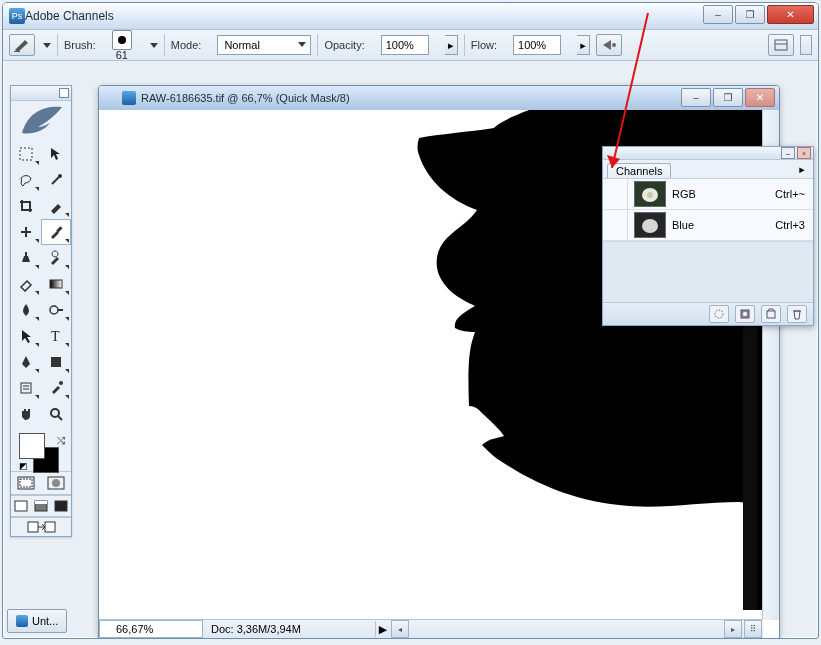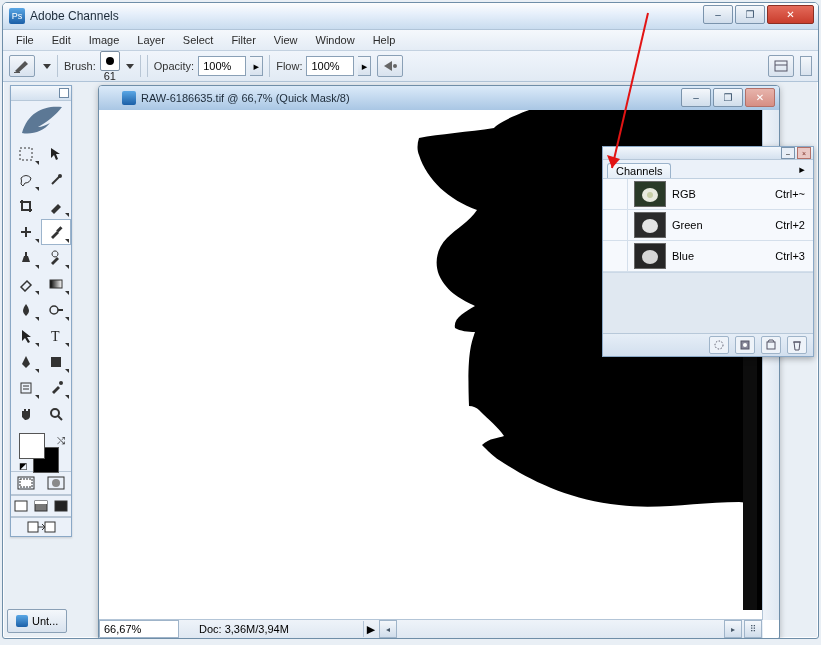"Ps" .titlebar .app-ico { margin-right: 5px -> none }
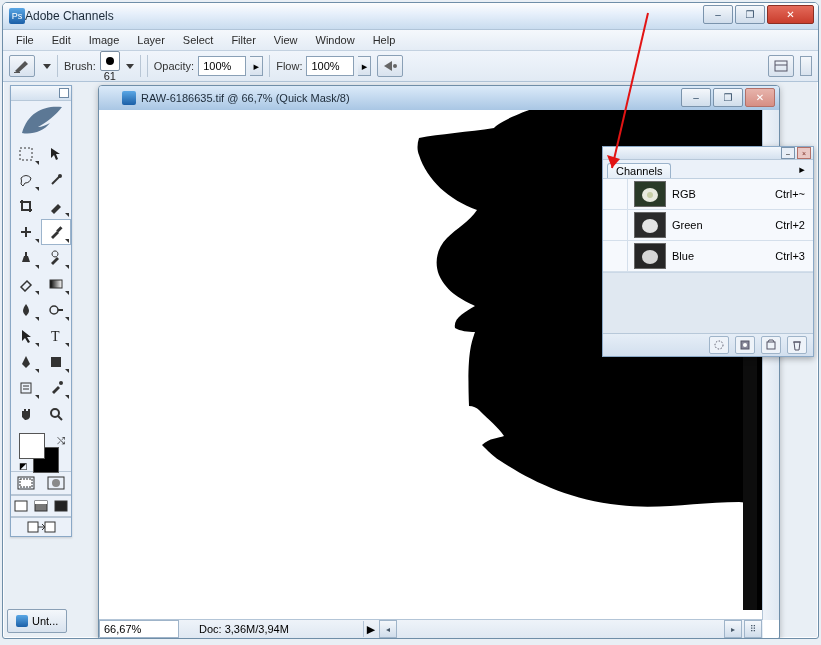"File" div.menubar { html: <div> <div>File</div> <div>Edit</div> <div>Image</div> <div>Layer</div> <div>Select</div> <div>Filter</div> <div>View</div> <div>Window</div> <div>Help</div> </div> -> none }
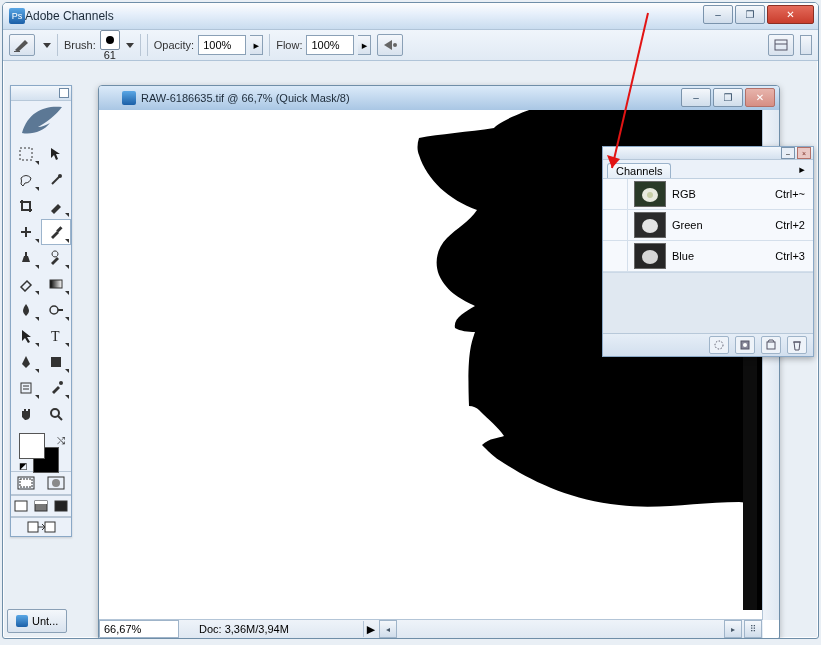"Brush:" .ob-slot { gap: 4px -> 16px }
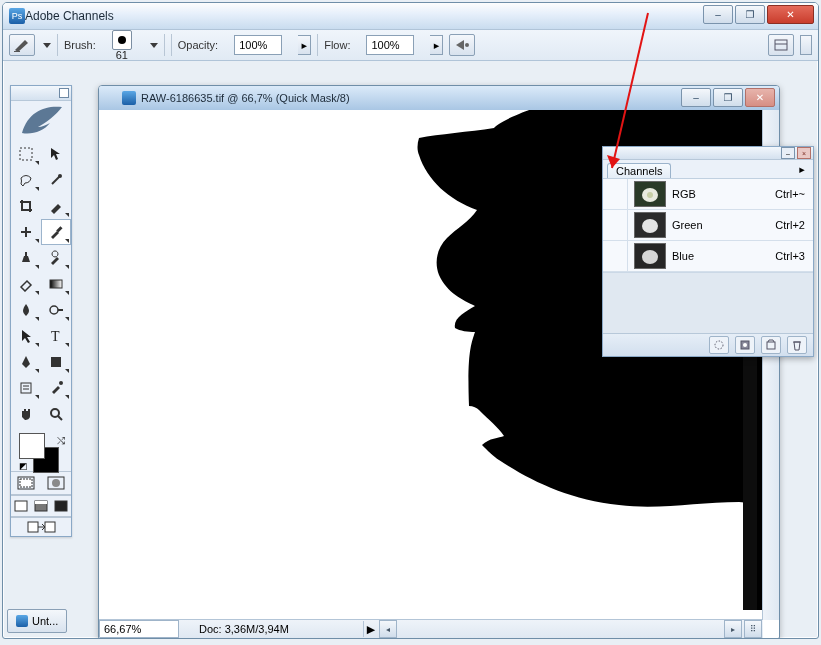"Mode:" div.ob-slot { html: none -> <div> <span>Mode:</span> <div> <span>Normal</span> <div></div> </div> </div> }
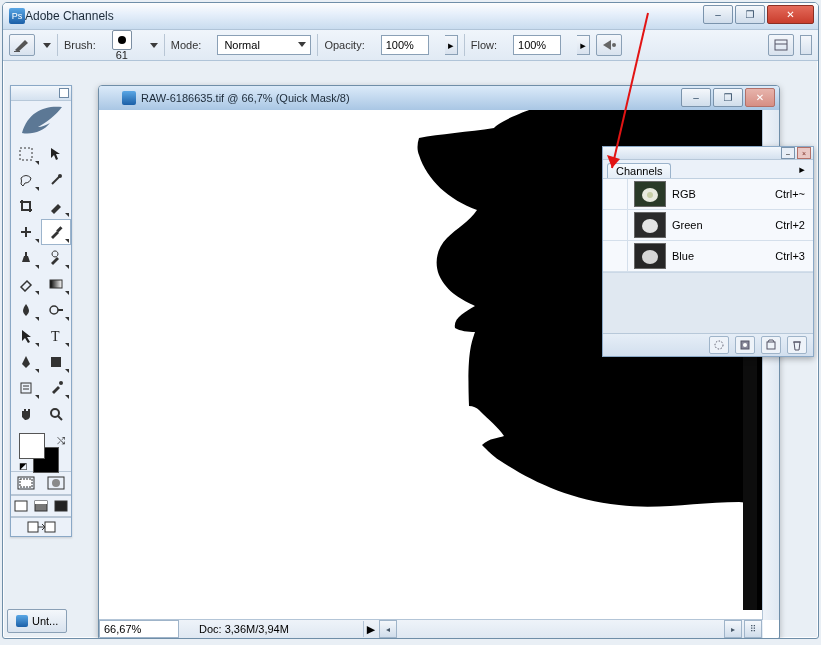"Green" div.ch-row { html: <div> <div></div> <div> <svg> <rect></rect> <ellipse></ellipse> </svg> </div> <div>Green</div> <div>Ctrl+2</div> </div> -> none }
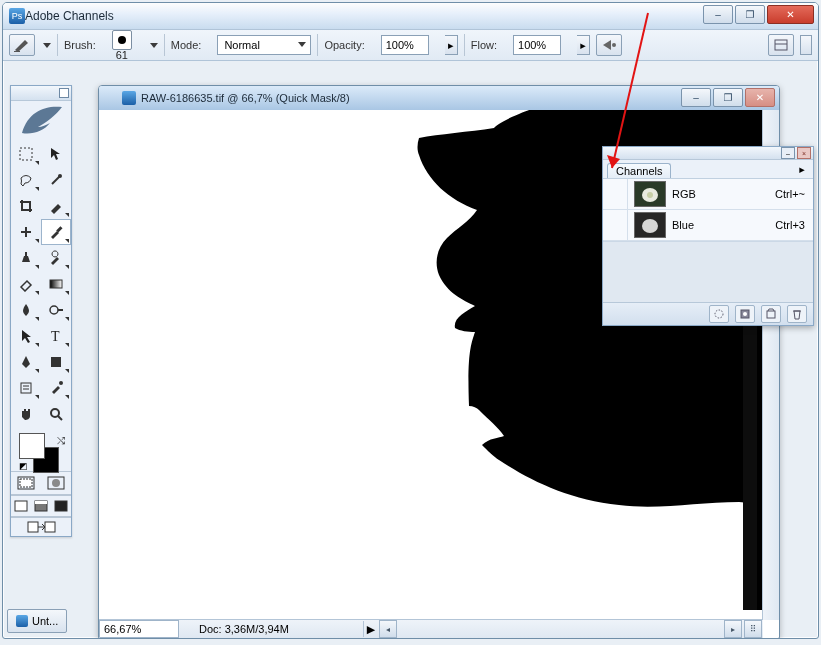"66,67%" .status-zoom { margin-right: 16px -> 4px; padding: 0 4px -> 0 16px }
